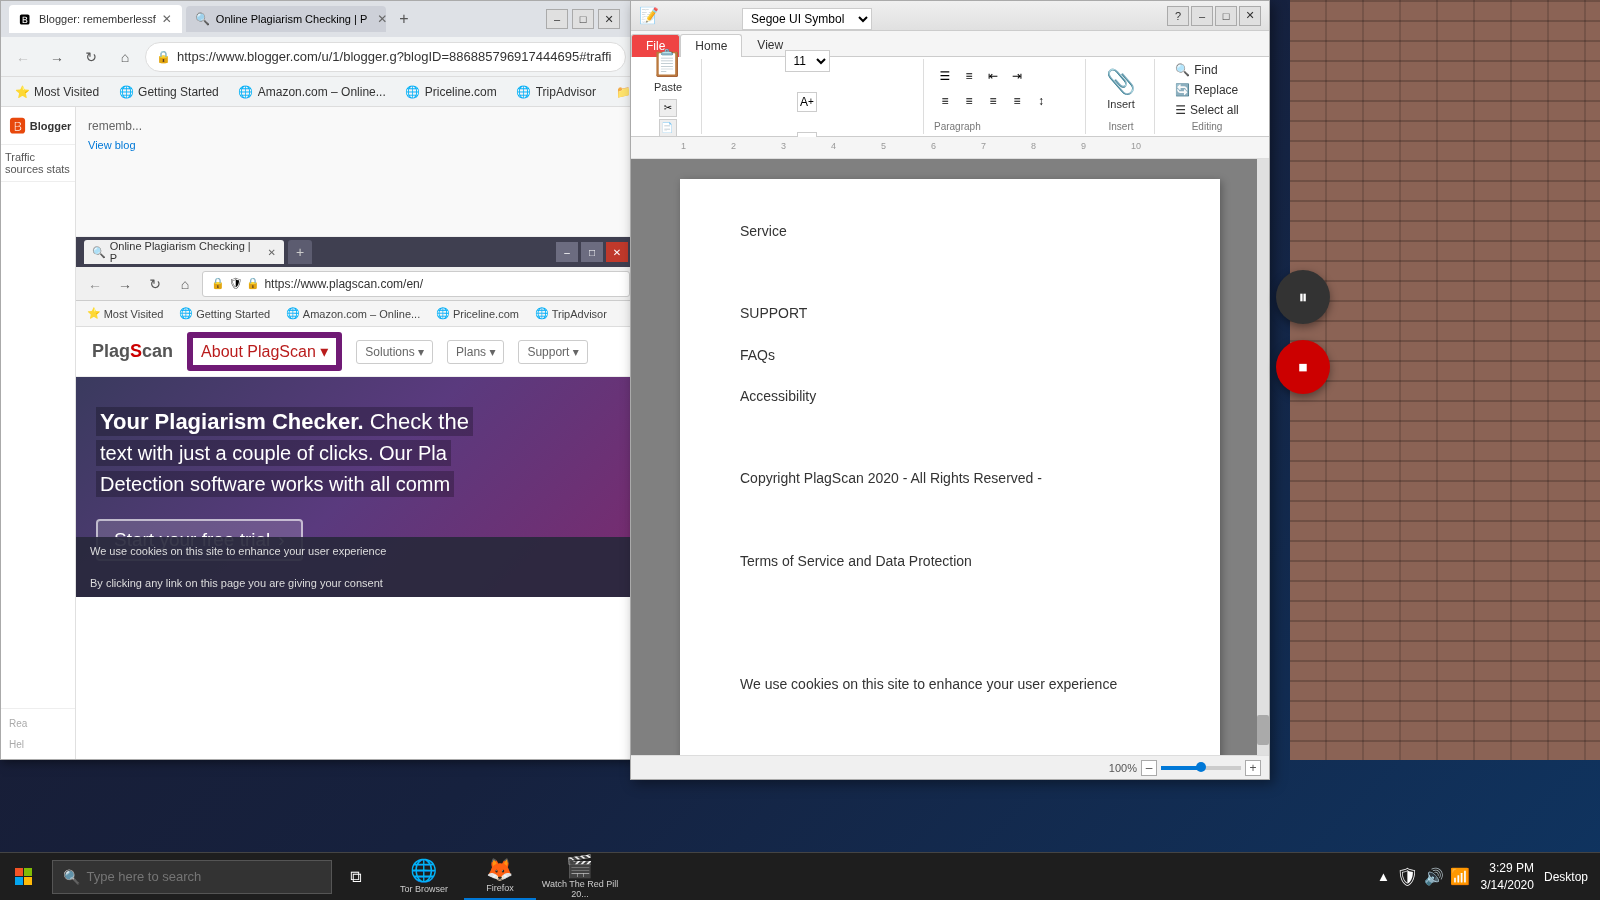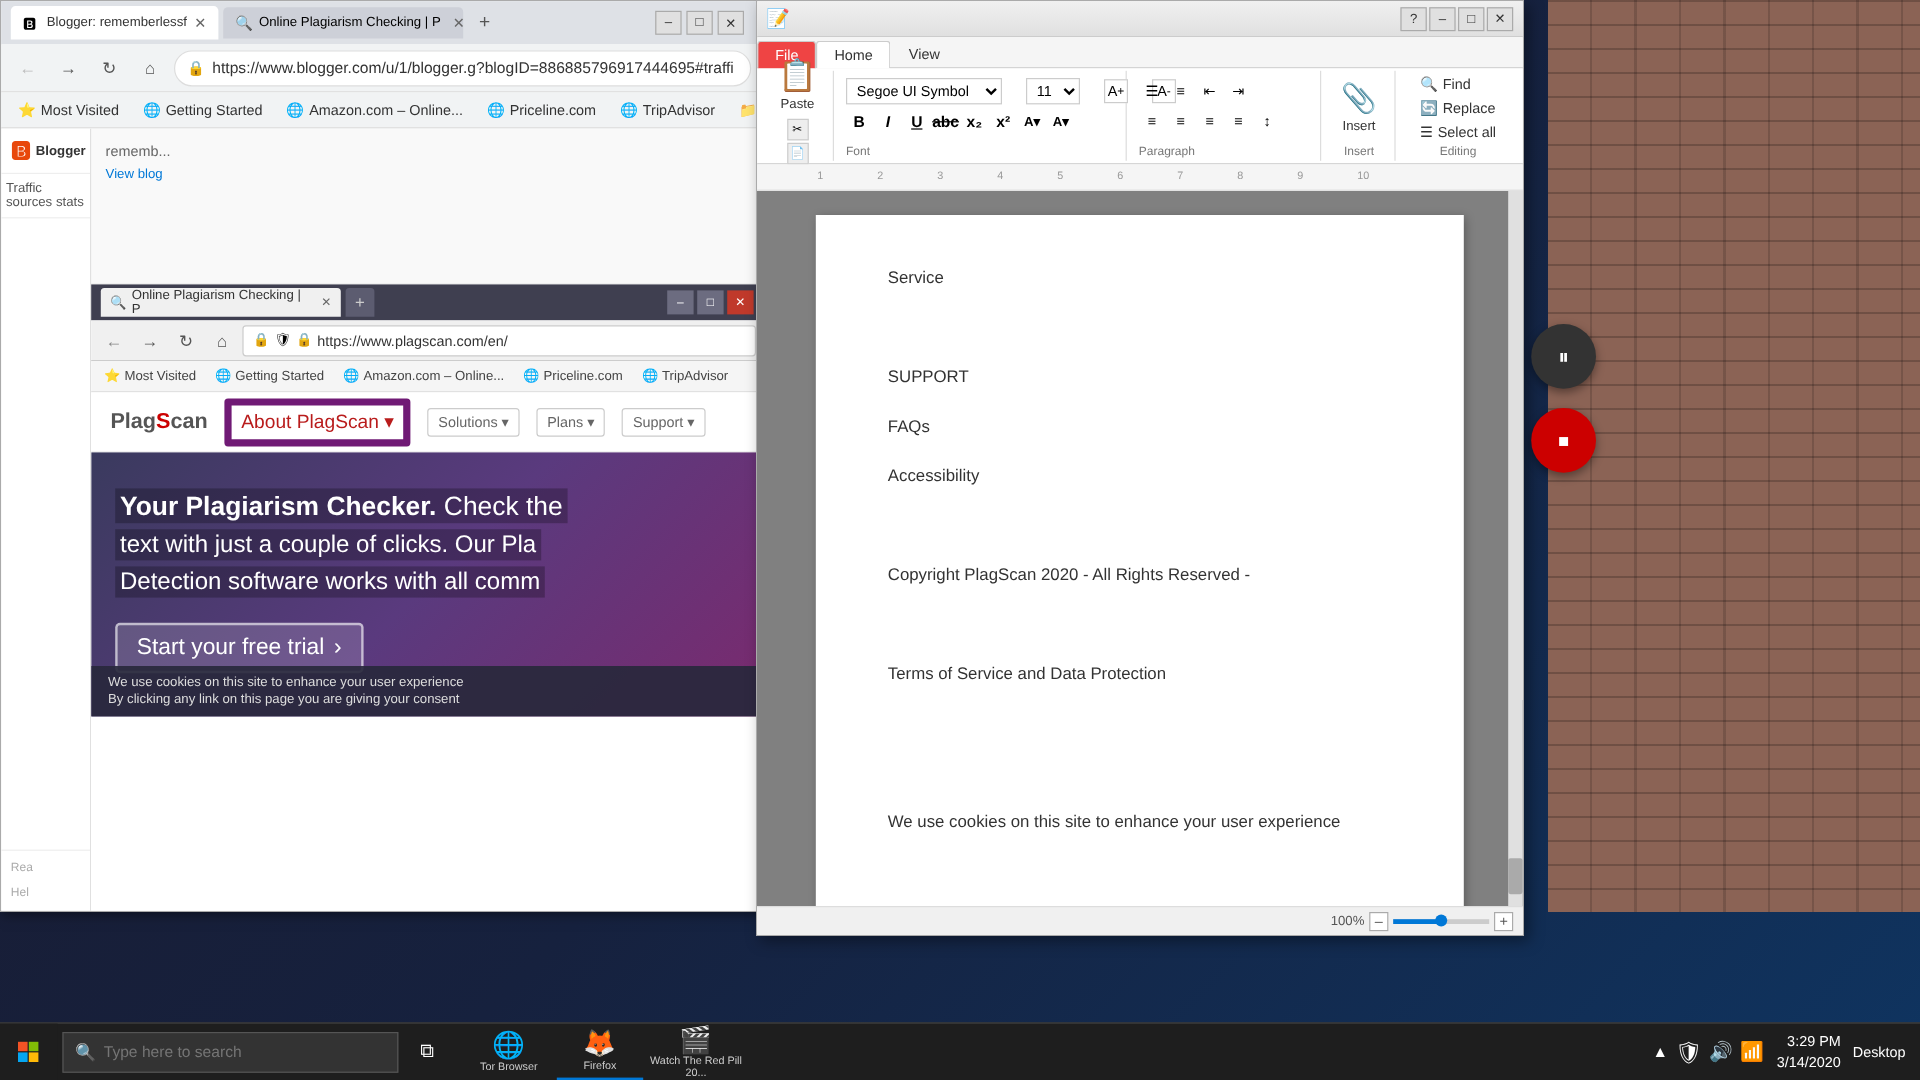"Segoe UI Symbol" .font-row { flex-direction: none -> column }
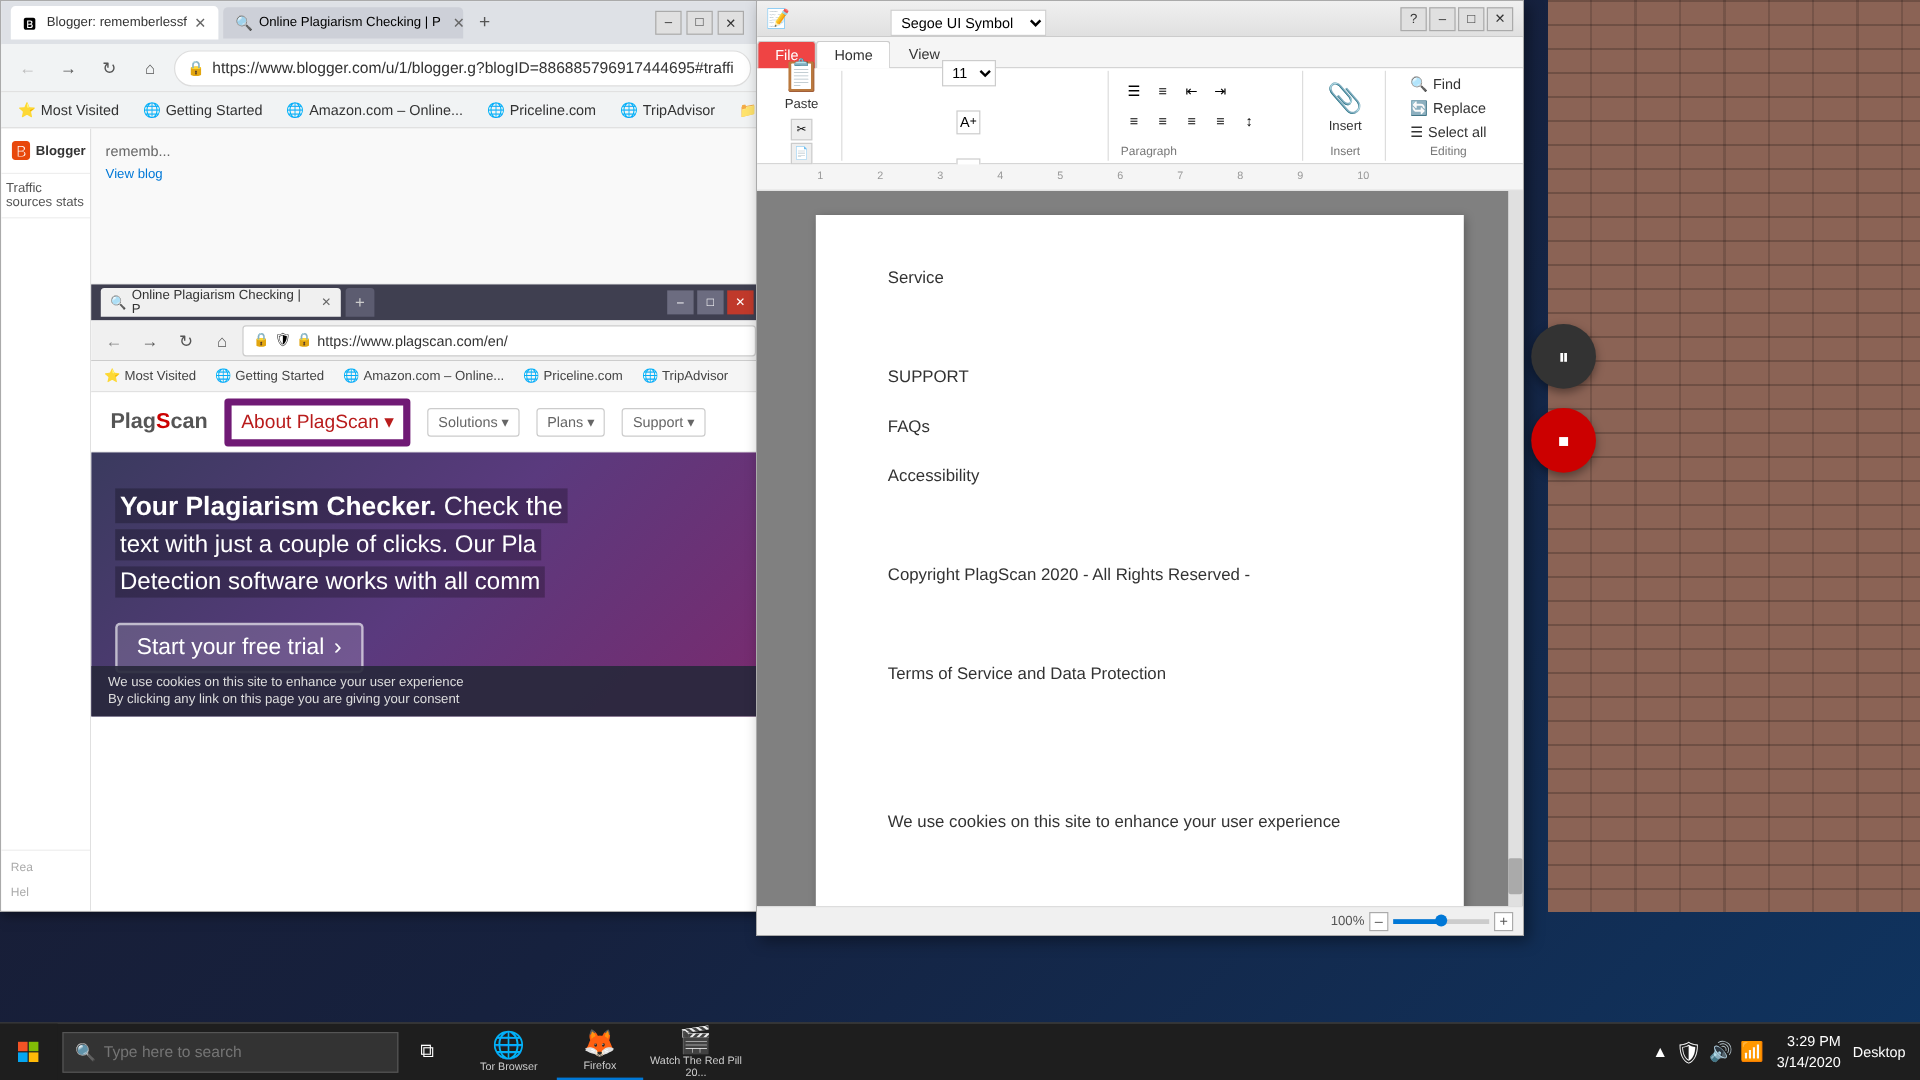"By clicking any link on" div { margin-top: 2px -> 20px }
